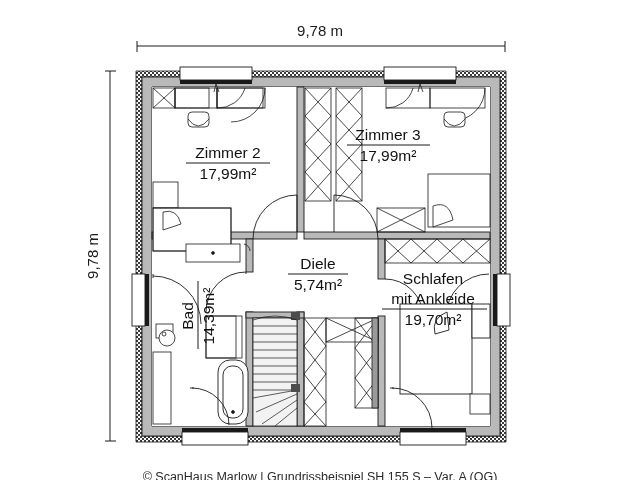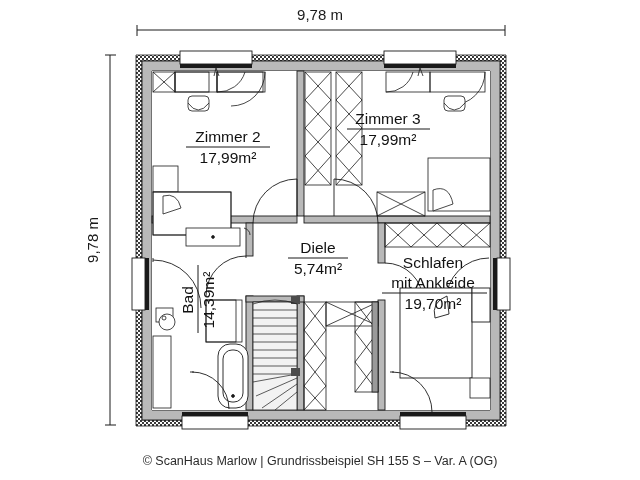"9,78 m" #plan-root { top: 0 -> 16px }
